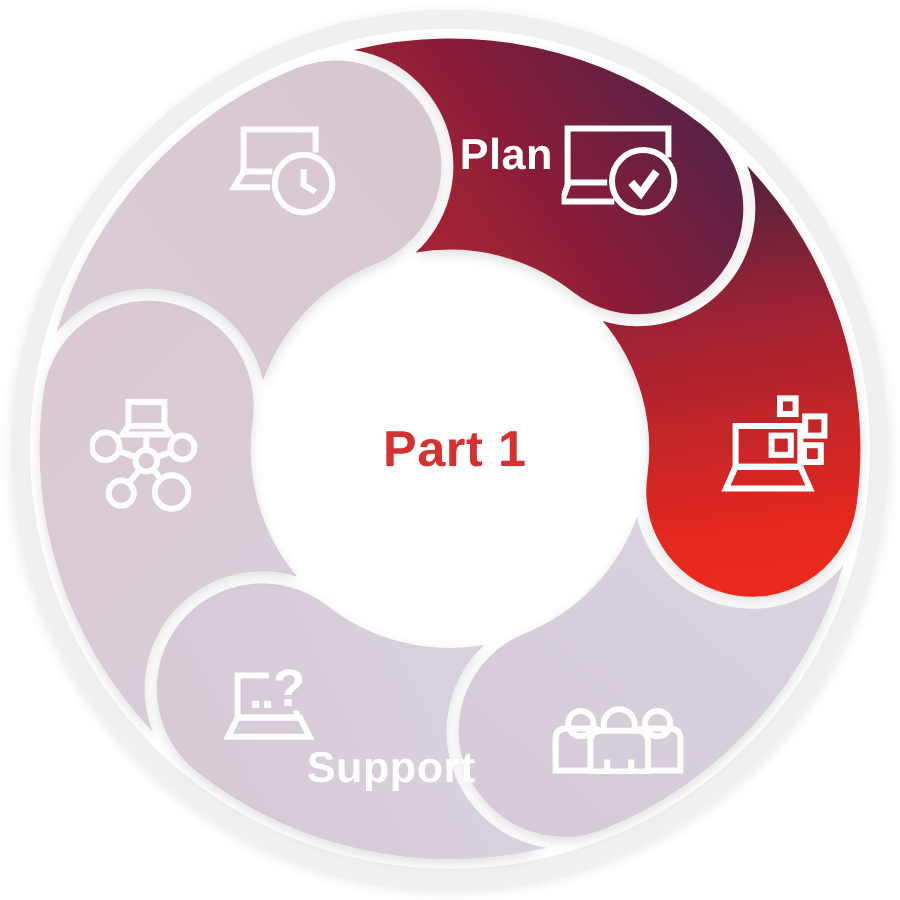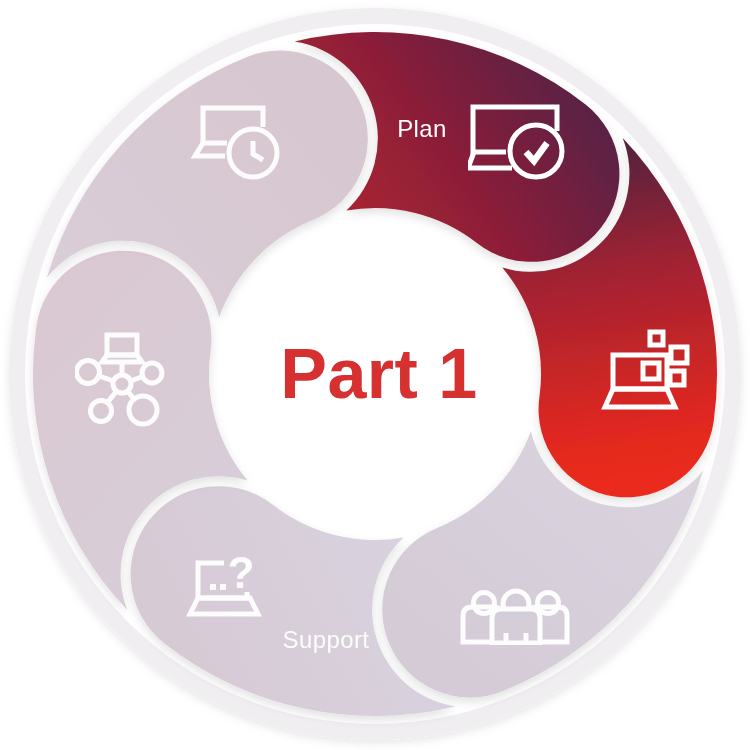"Plan" .seg-label { font-size: 24px -> 36px; font-weight: normal -> bold }
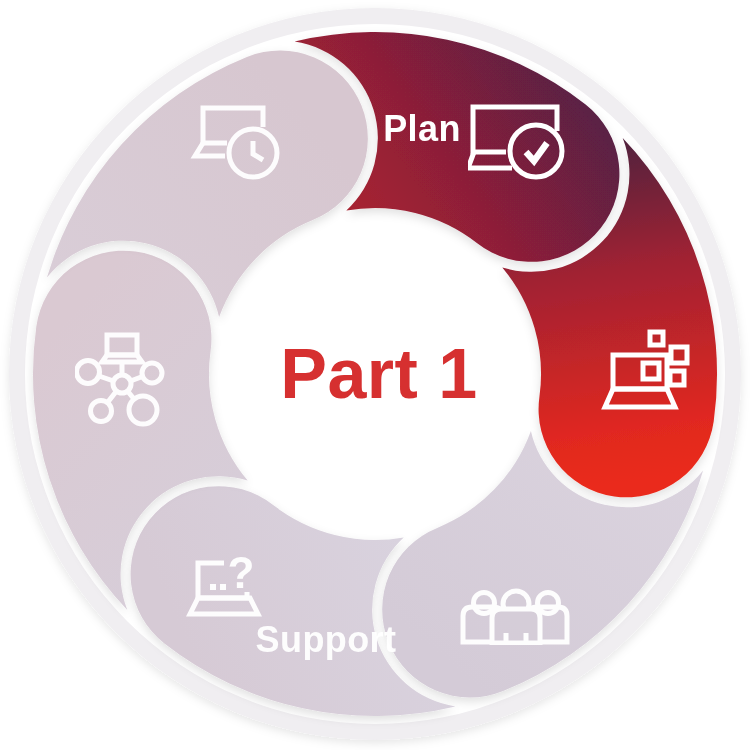"Part 1" .center-title { font-size: 70px -> 42px }
